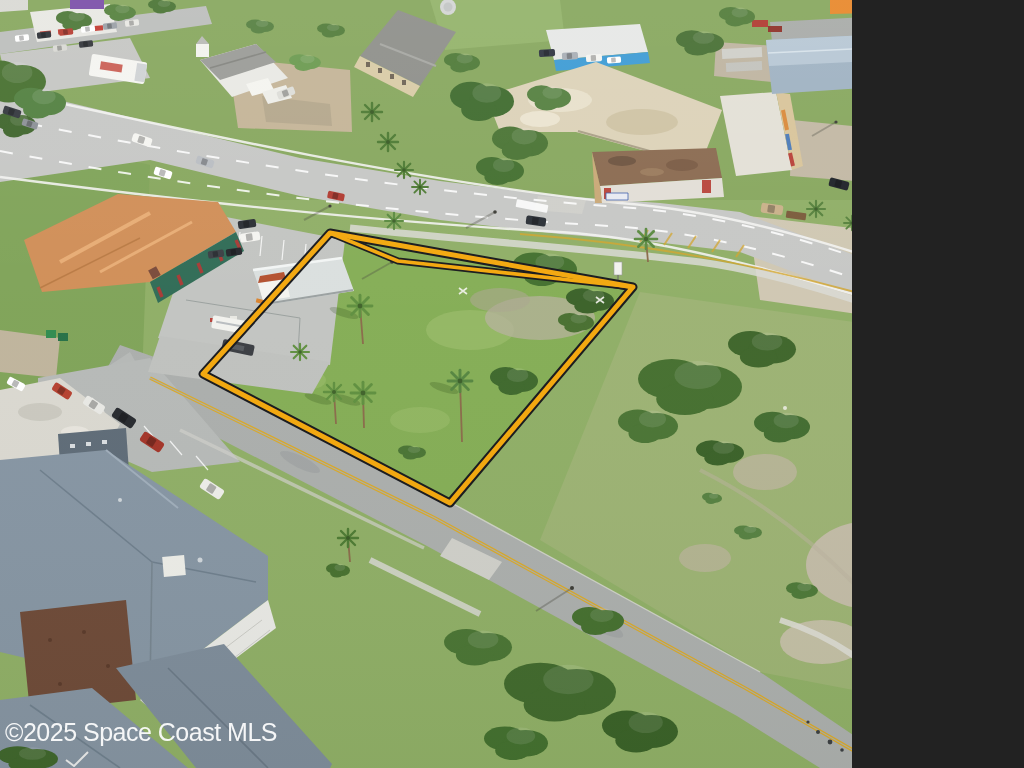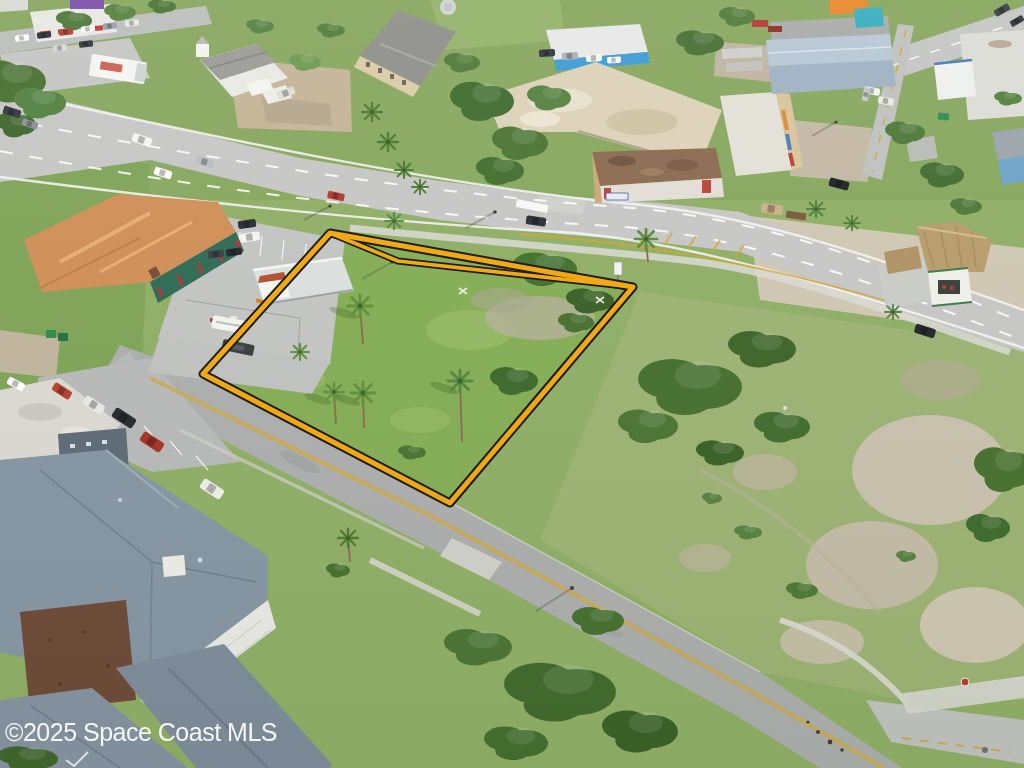"©2025 Space Coast MLS" .stage { width: 1024px -> 852px }
